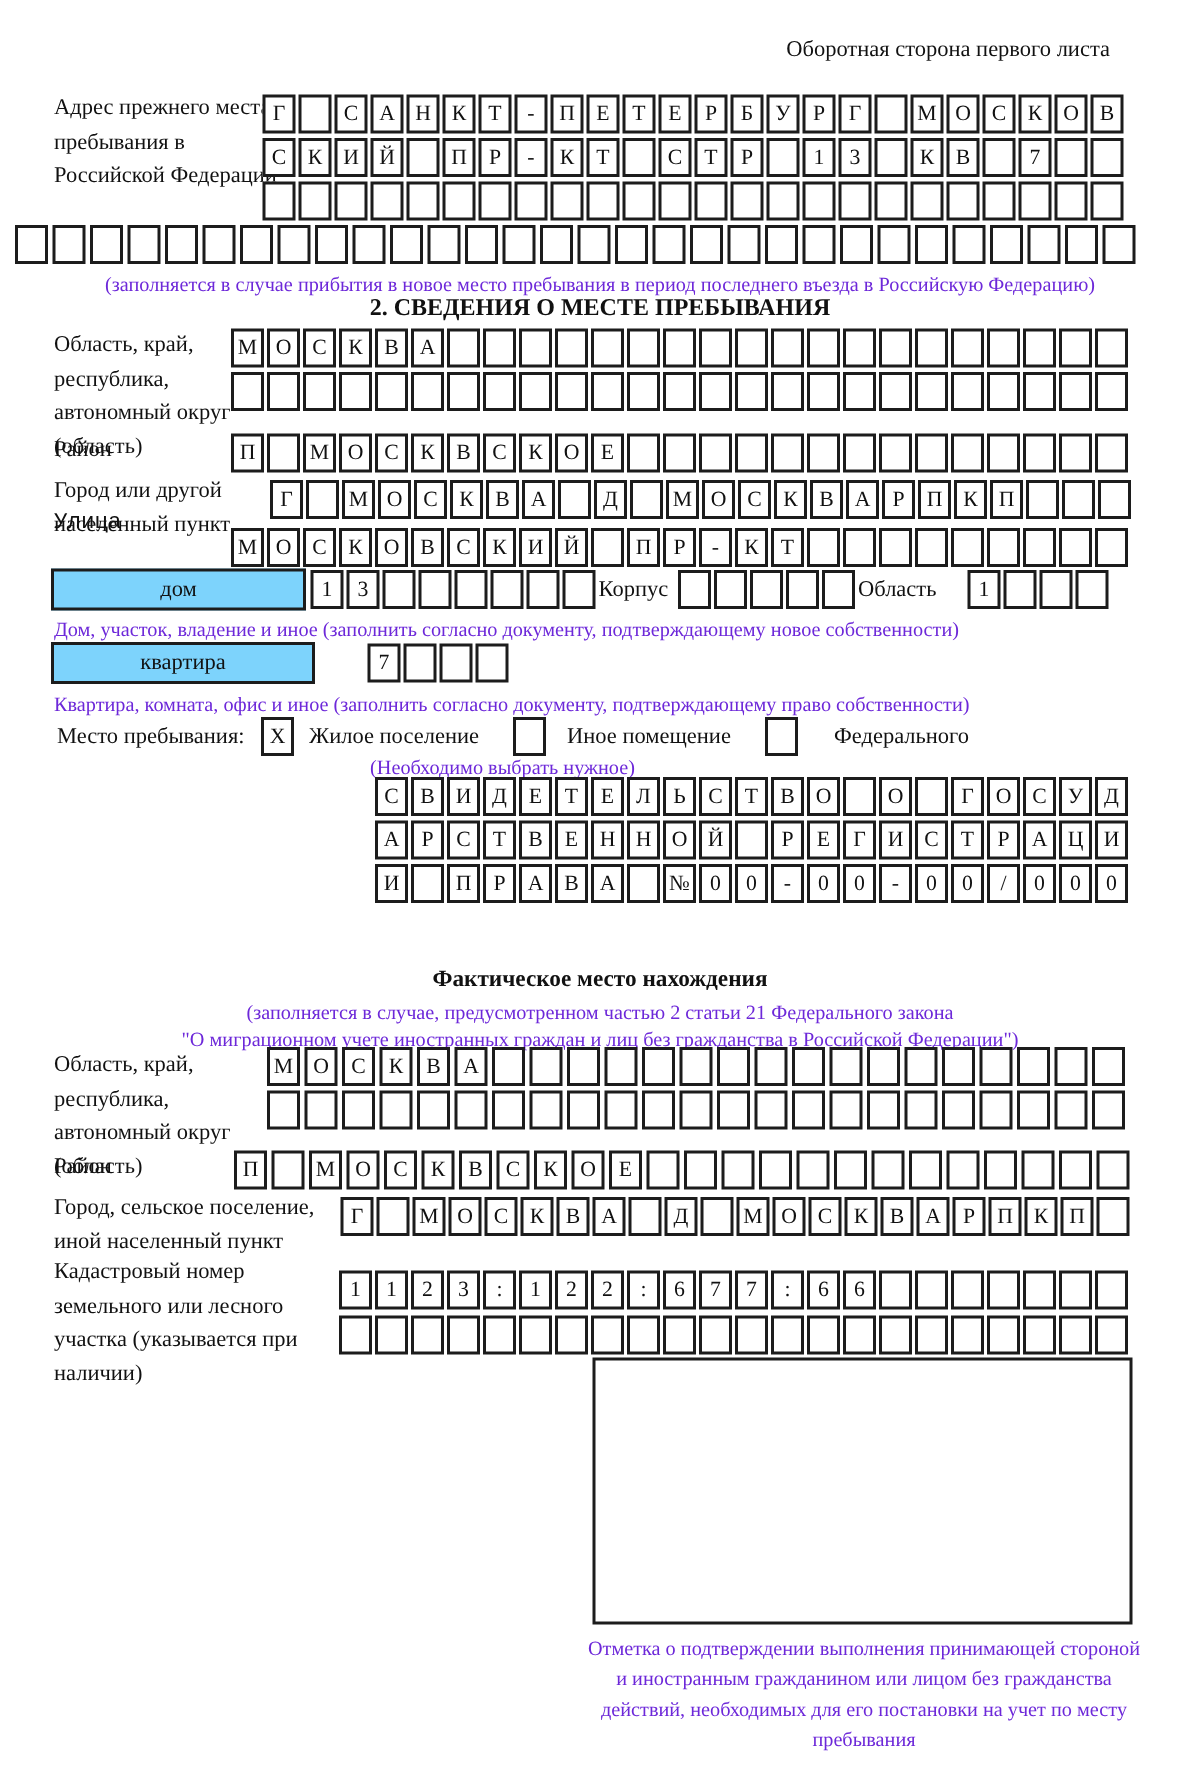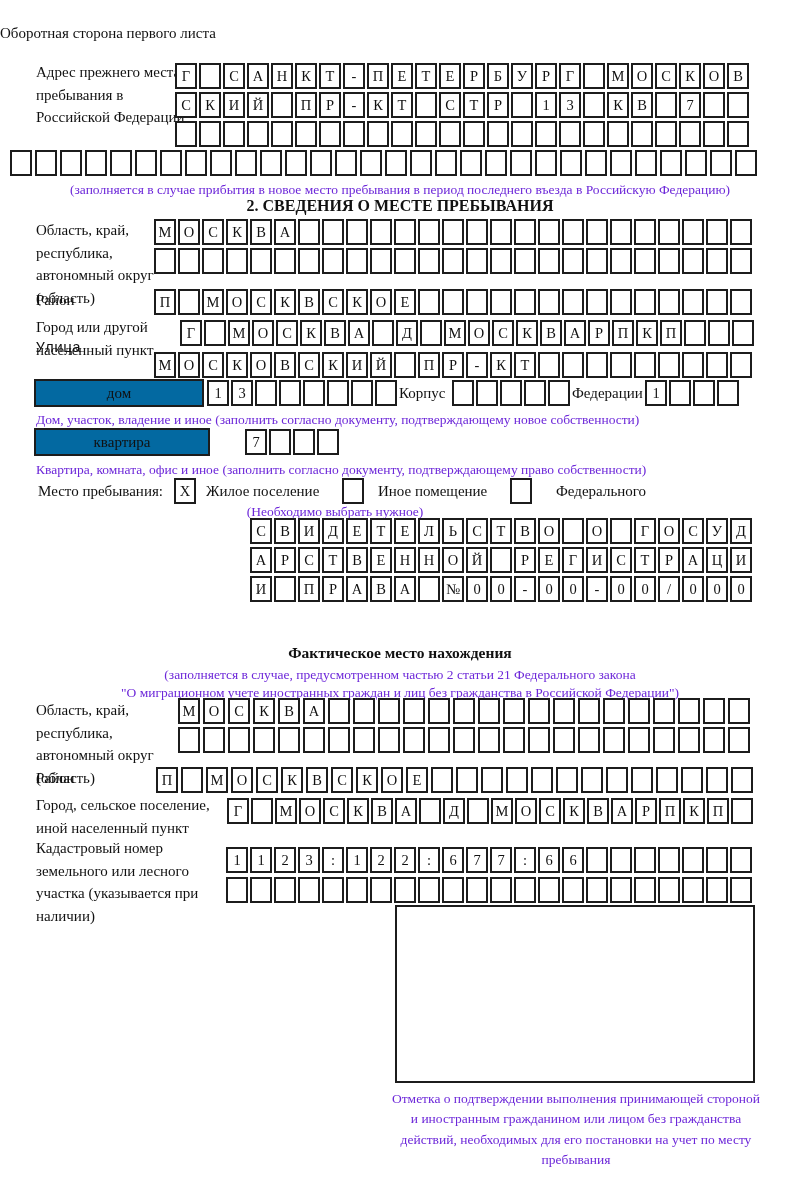"Оборотная сторона первого листа" .right { text-align: none -> right }
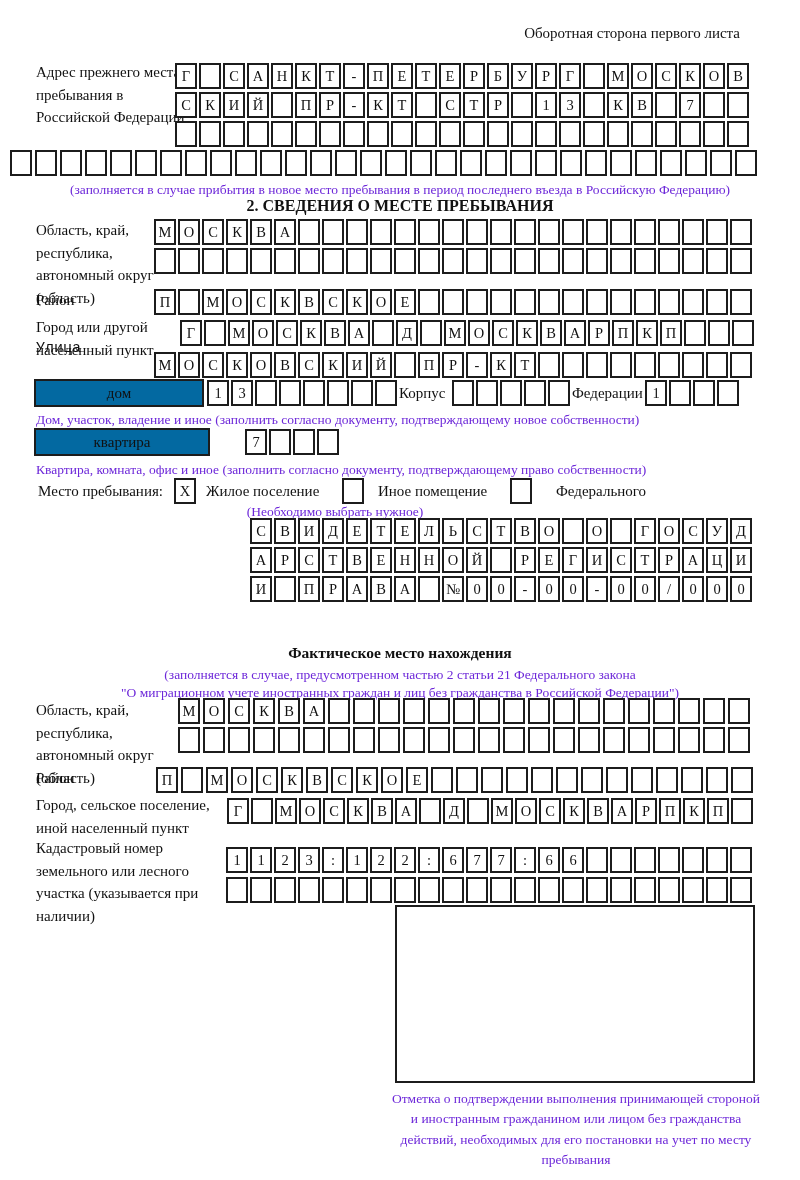"дом" .widebox { background: #0369a1 -> #7dd3fc }
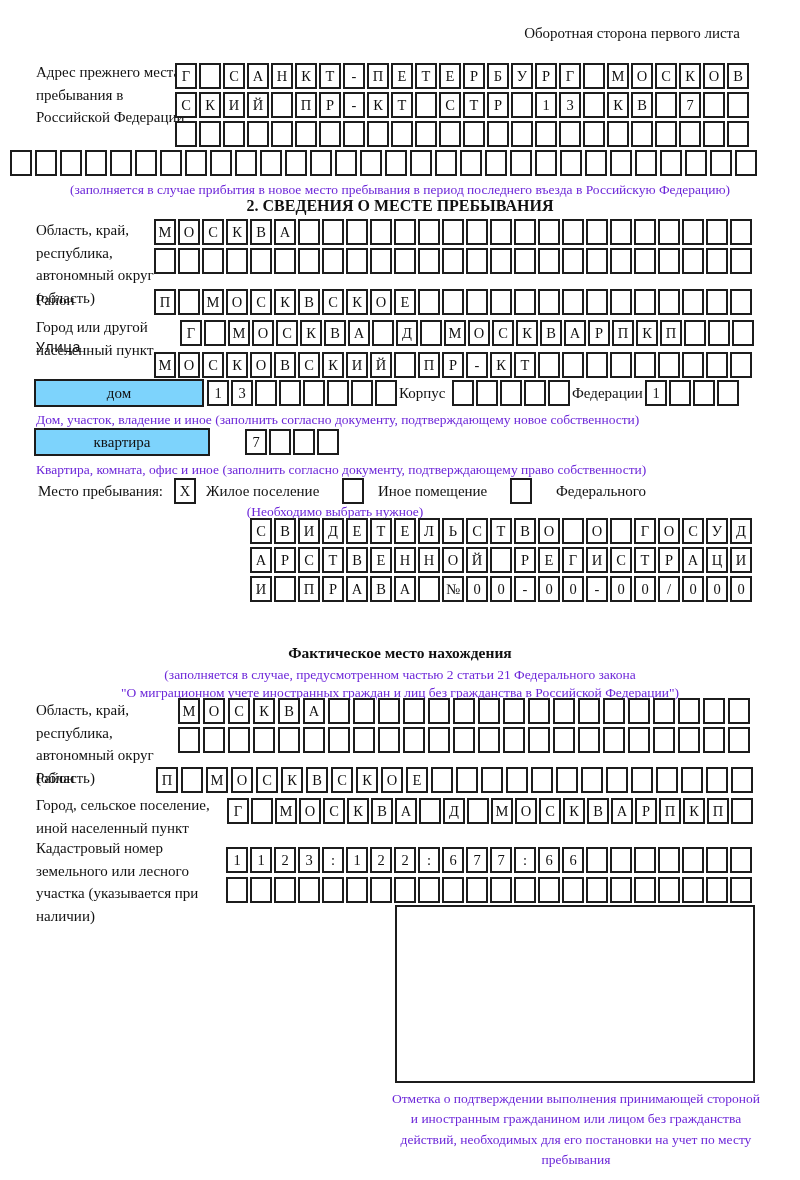"Федерации" div.lbl { text: Федерации -> Область }
